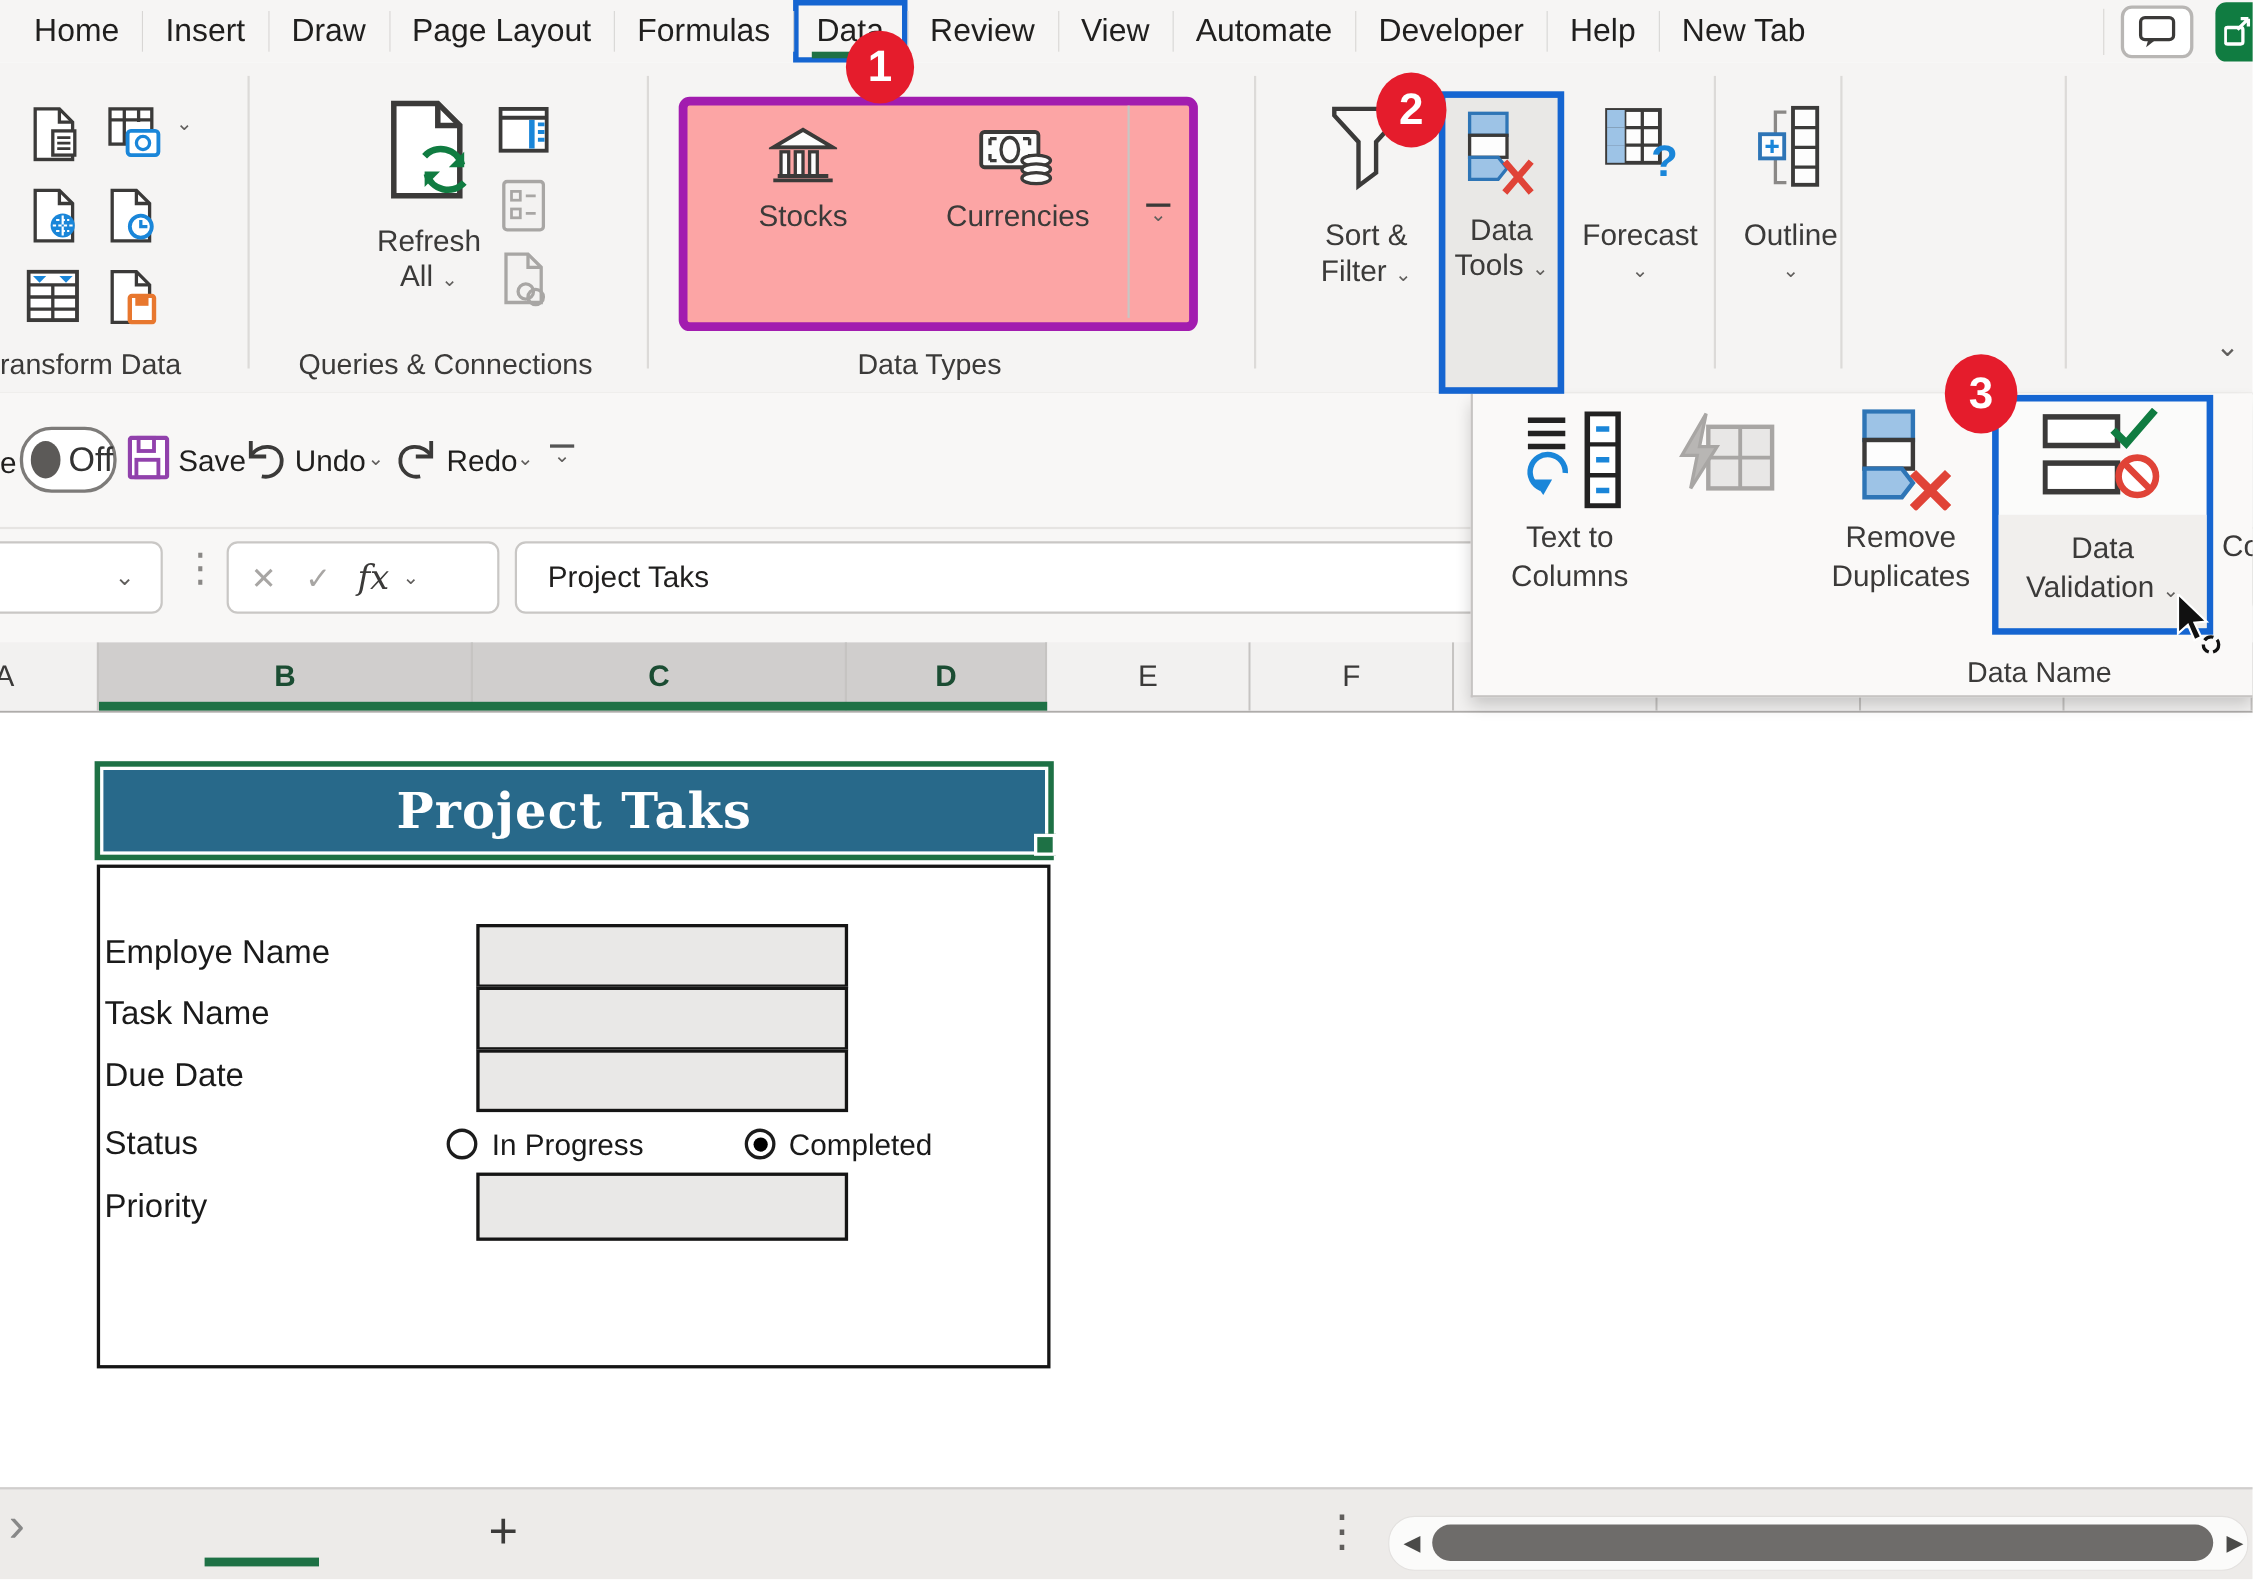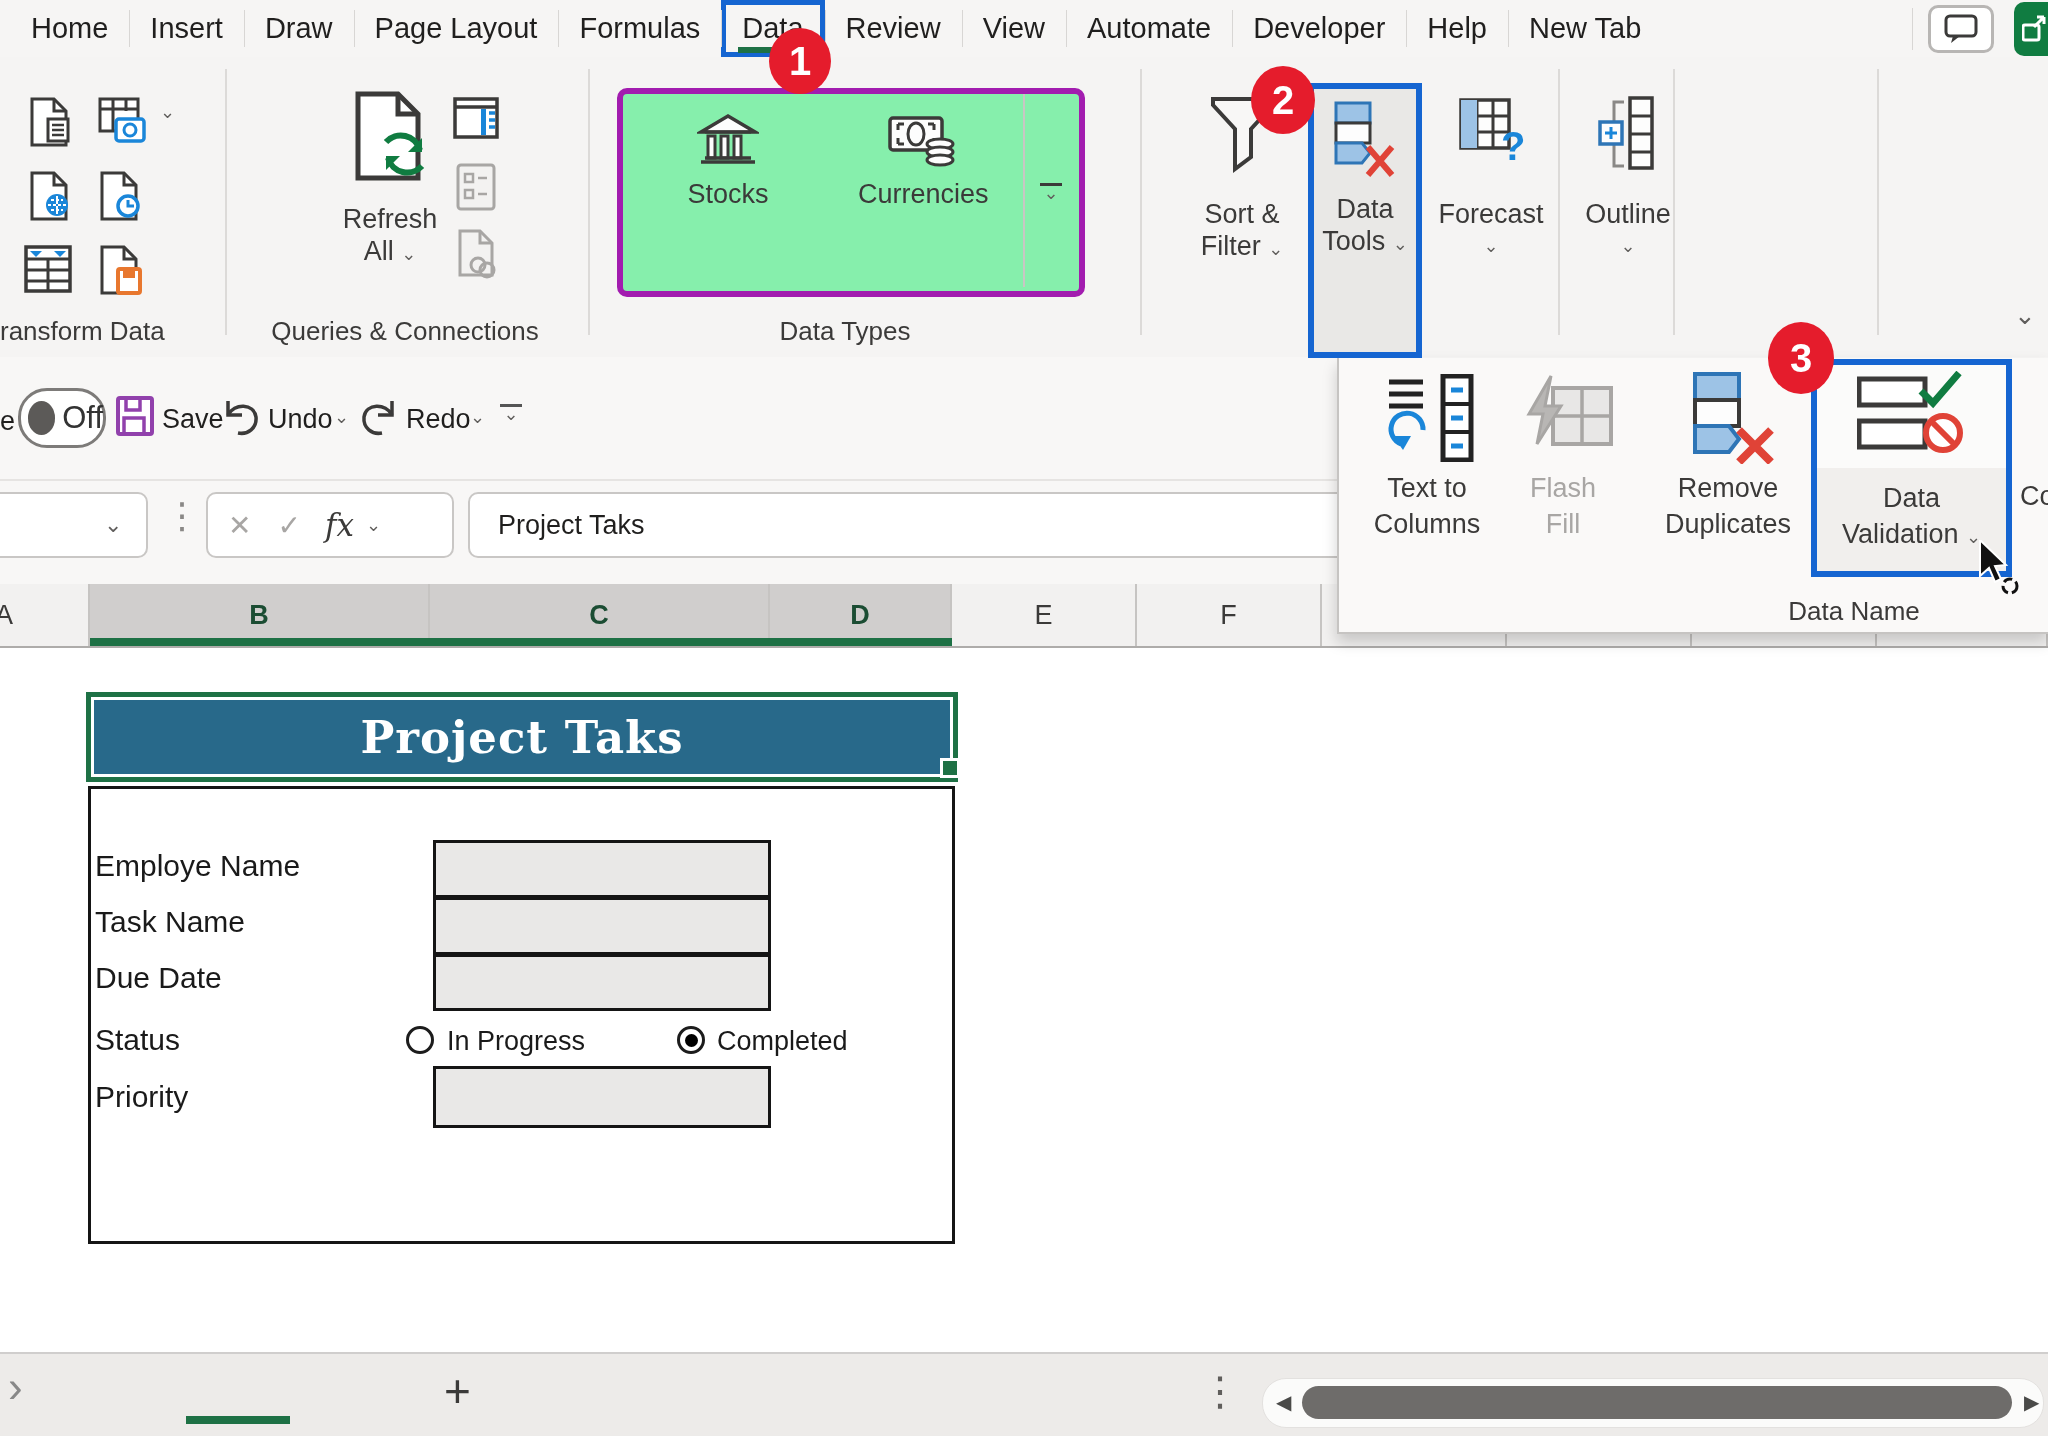"Stocks" .gallery { background: #86efac -> #fca5a5; border: 6px solid #a21caf -> 8px solid #a21caf }
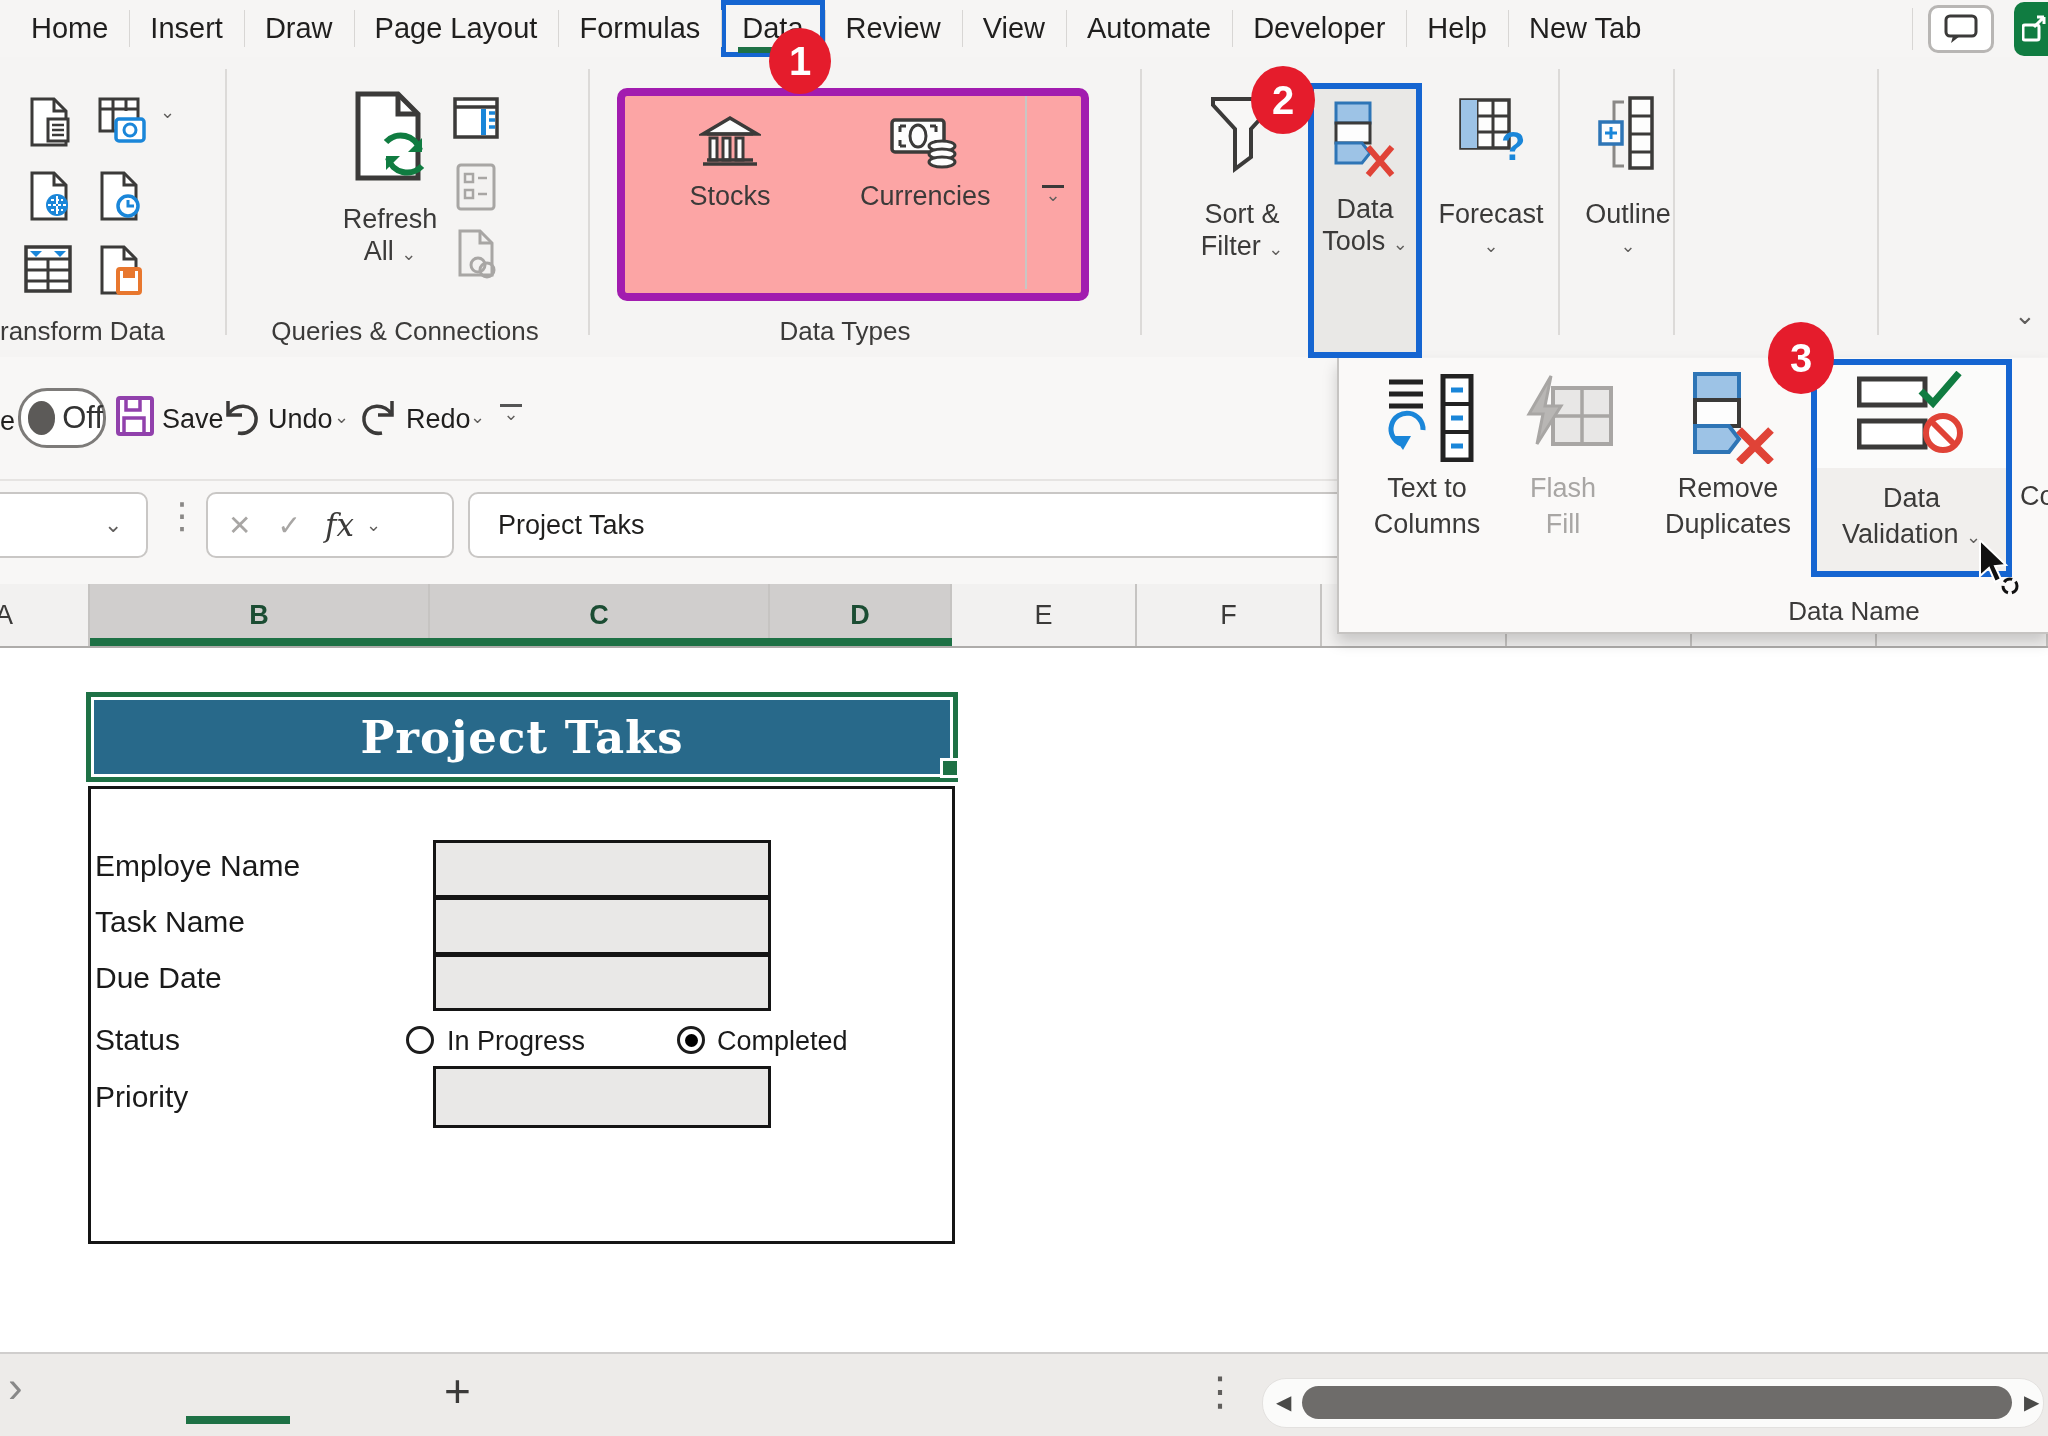"Flash" div.pitem { html: <div> <div>Flash</div> <div>Fill</div> </div> -> none }
